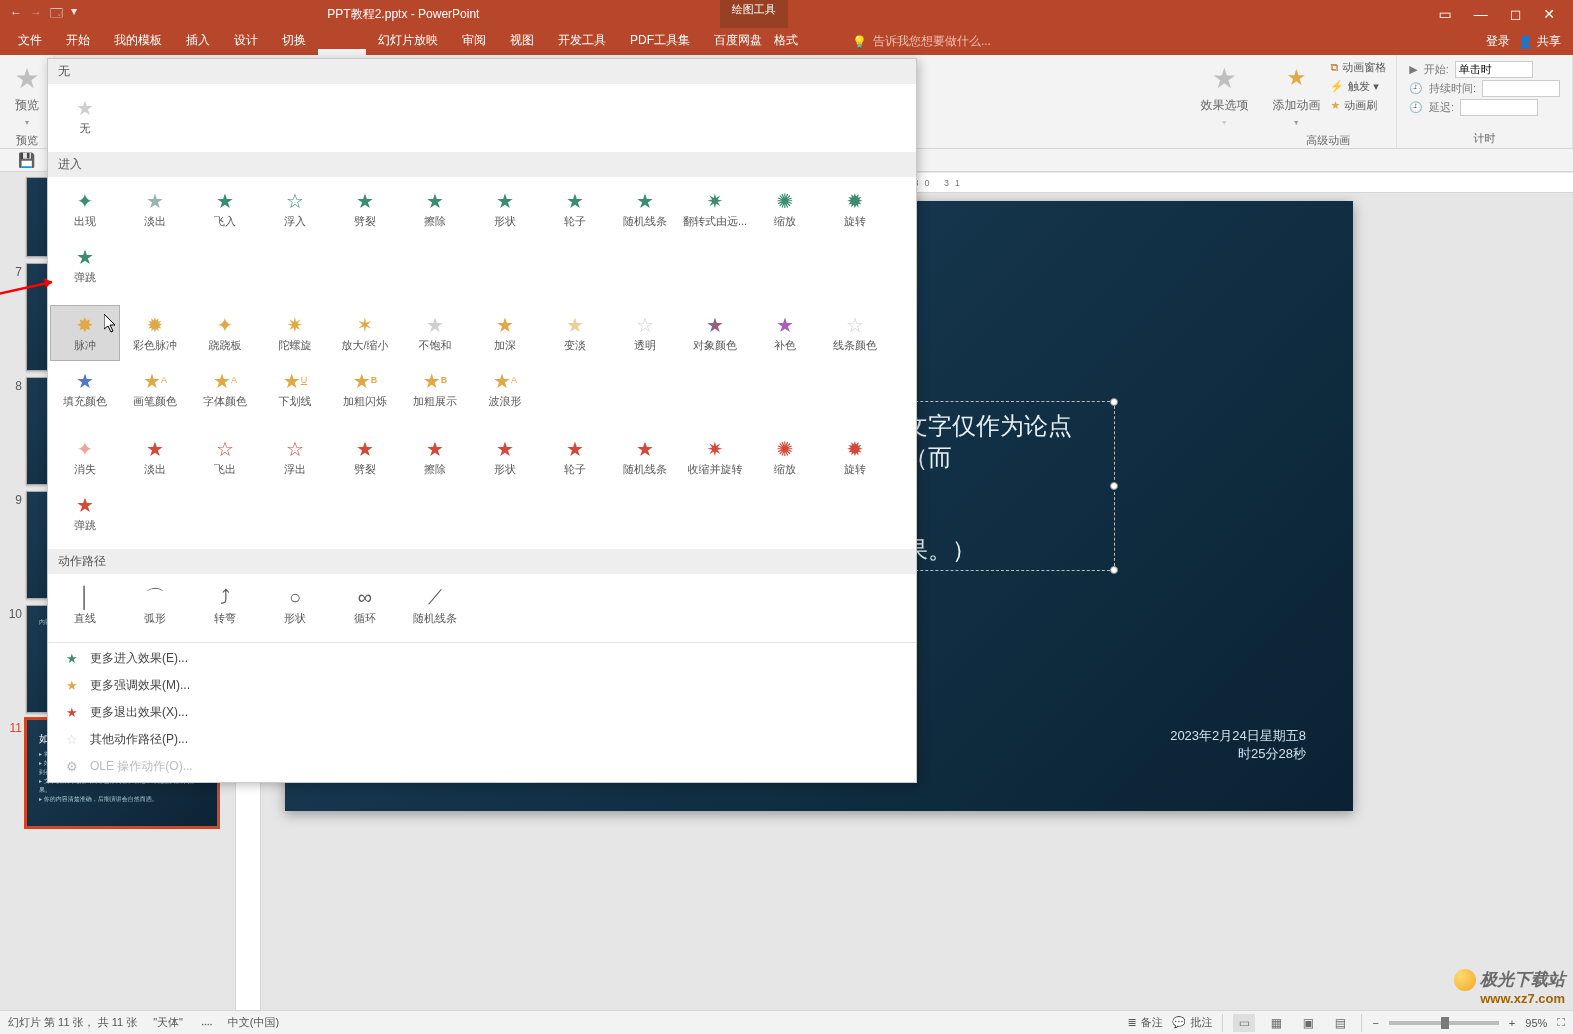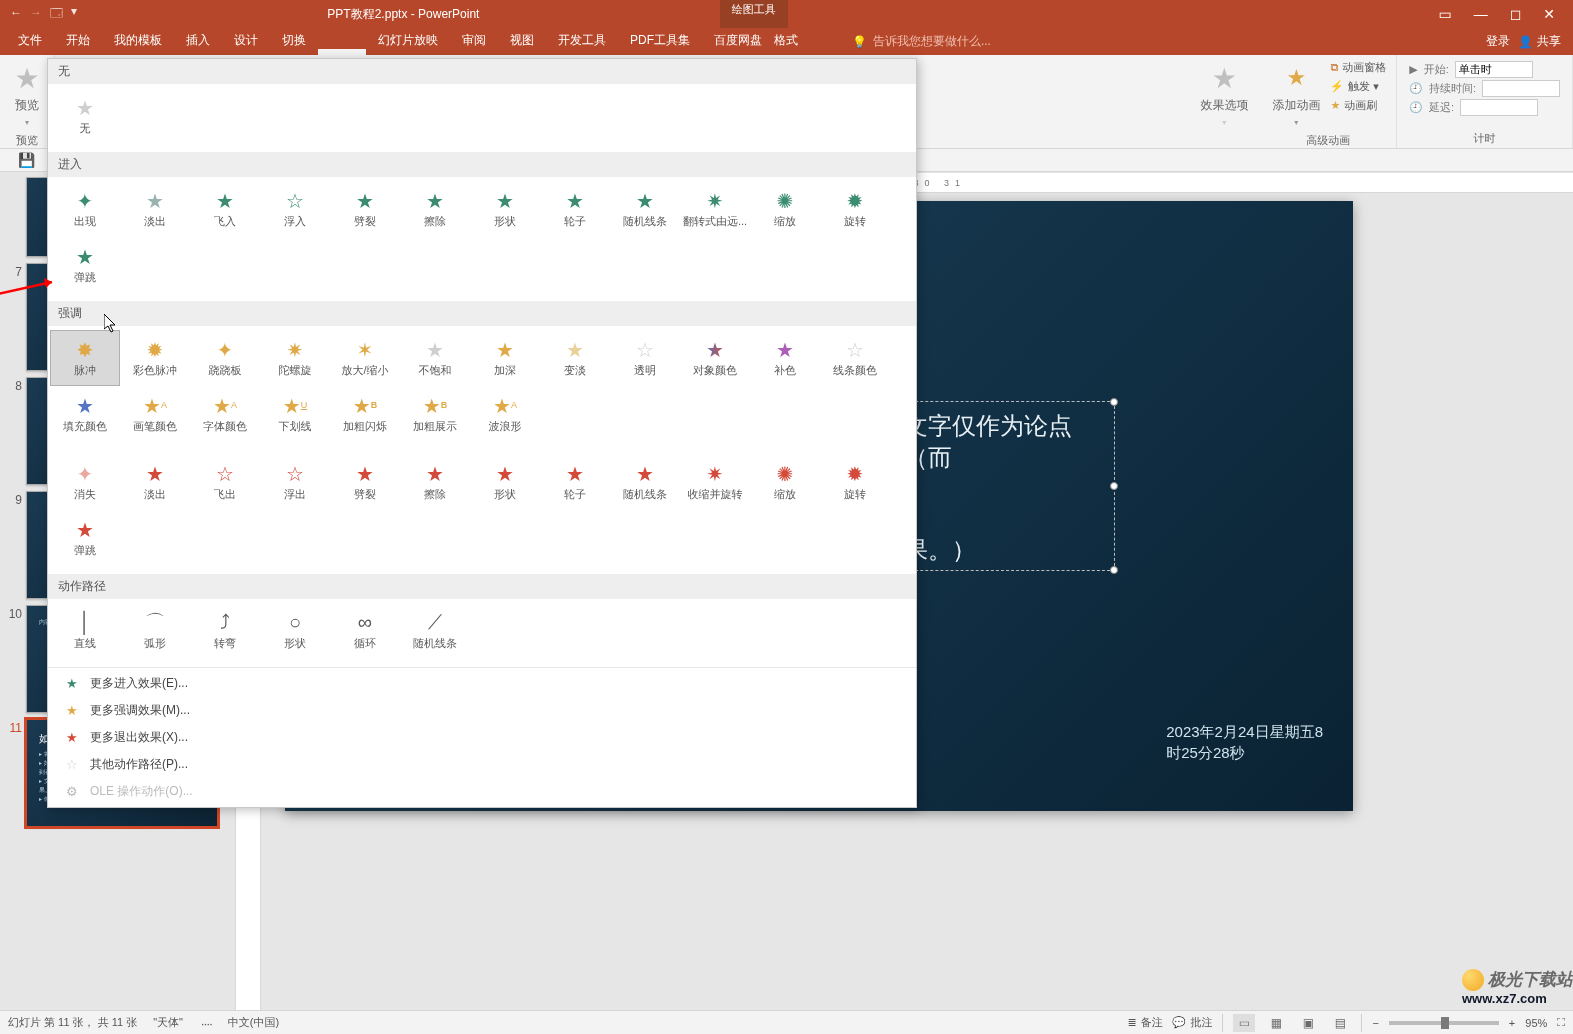"强调" div.sect-head { html: <div>强调</div> -> none }
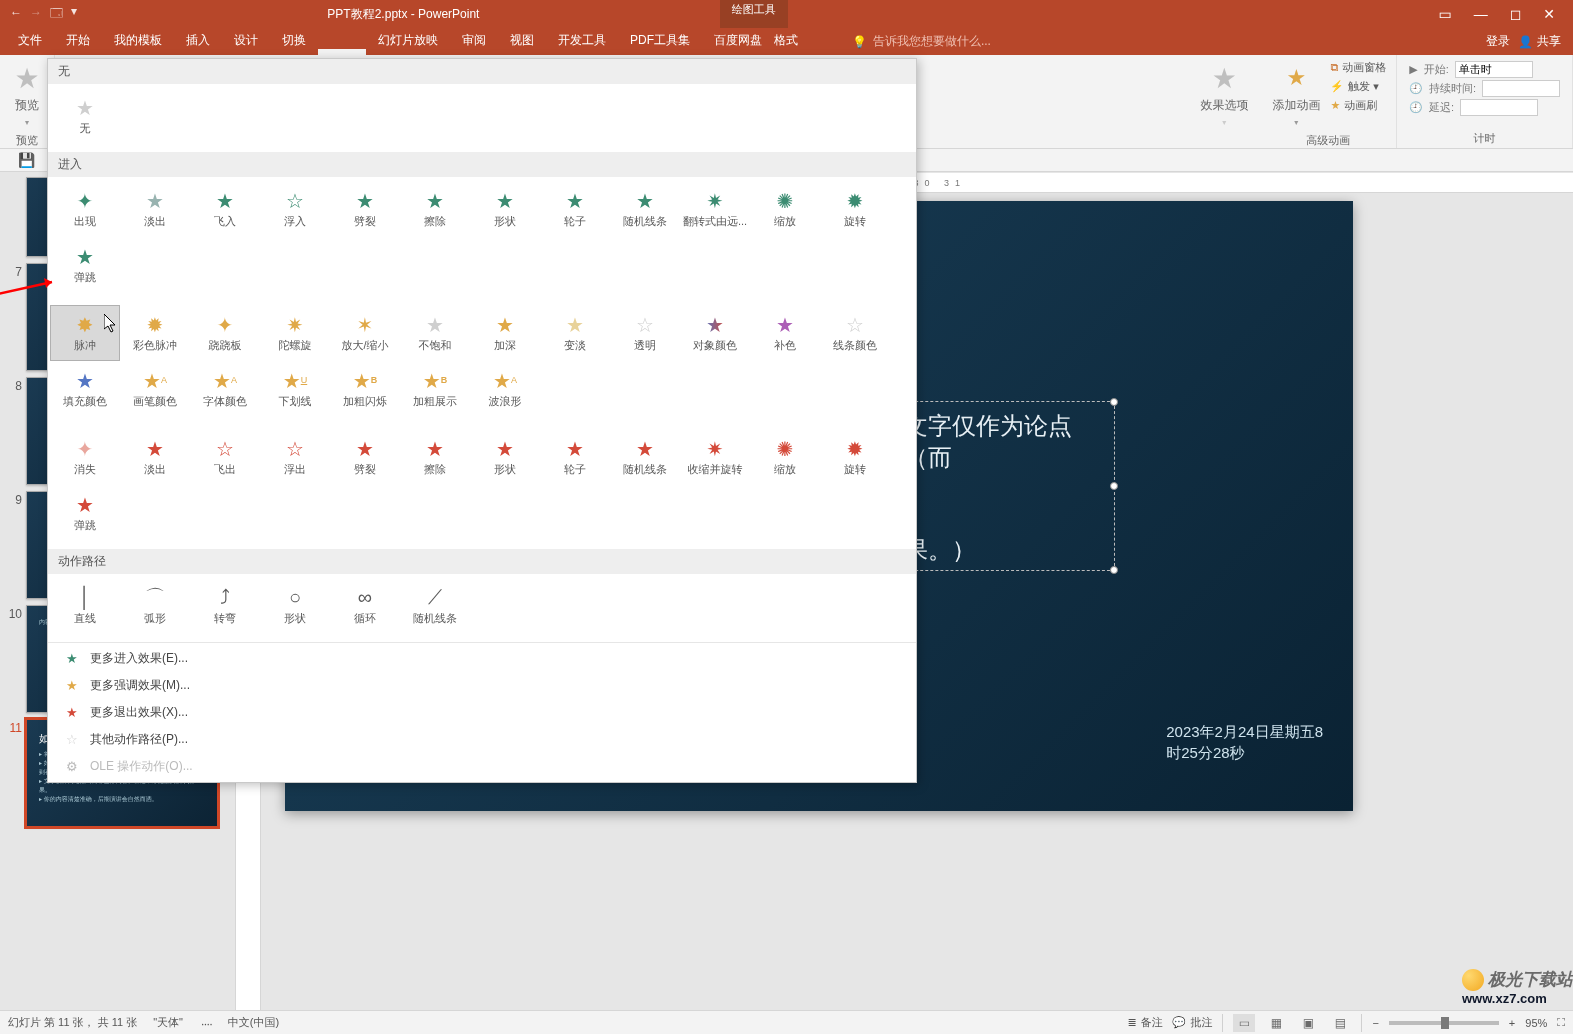"2023年2月24日星期五8" .slide .datetime { font-size: 15px -> 13px; right: 30px -> 47px; text-align: none -> right }
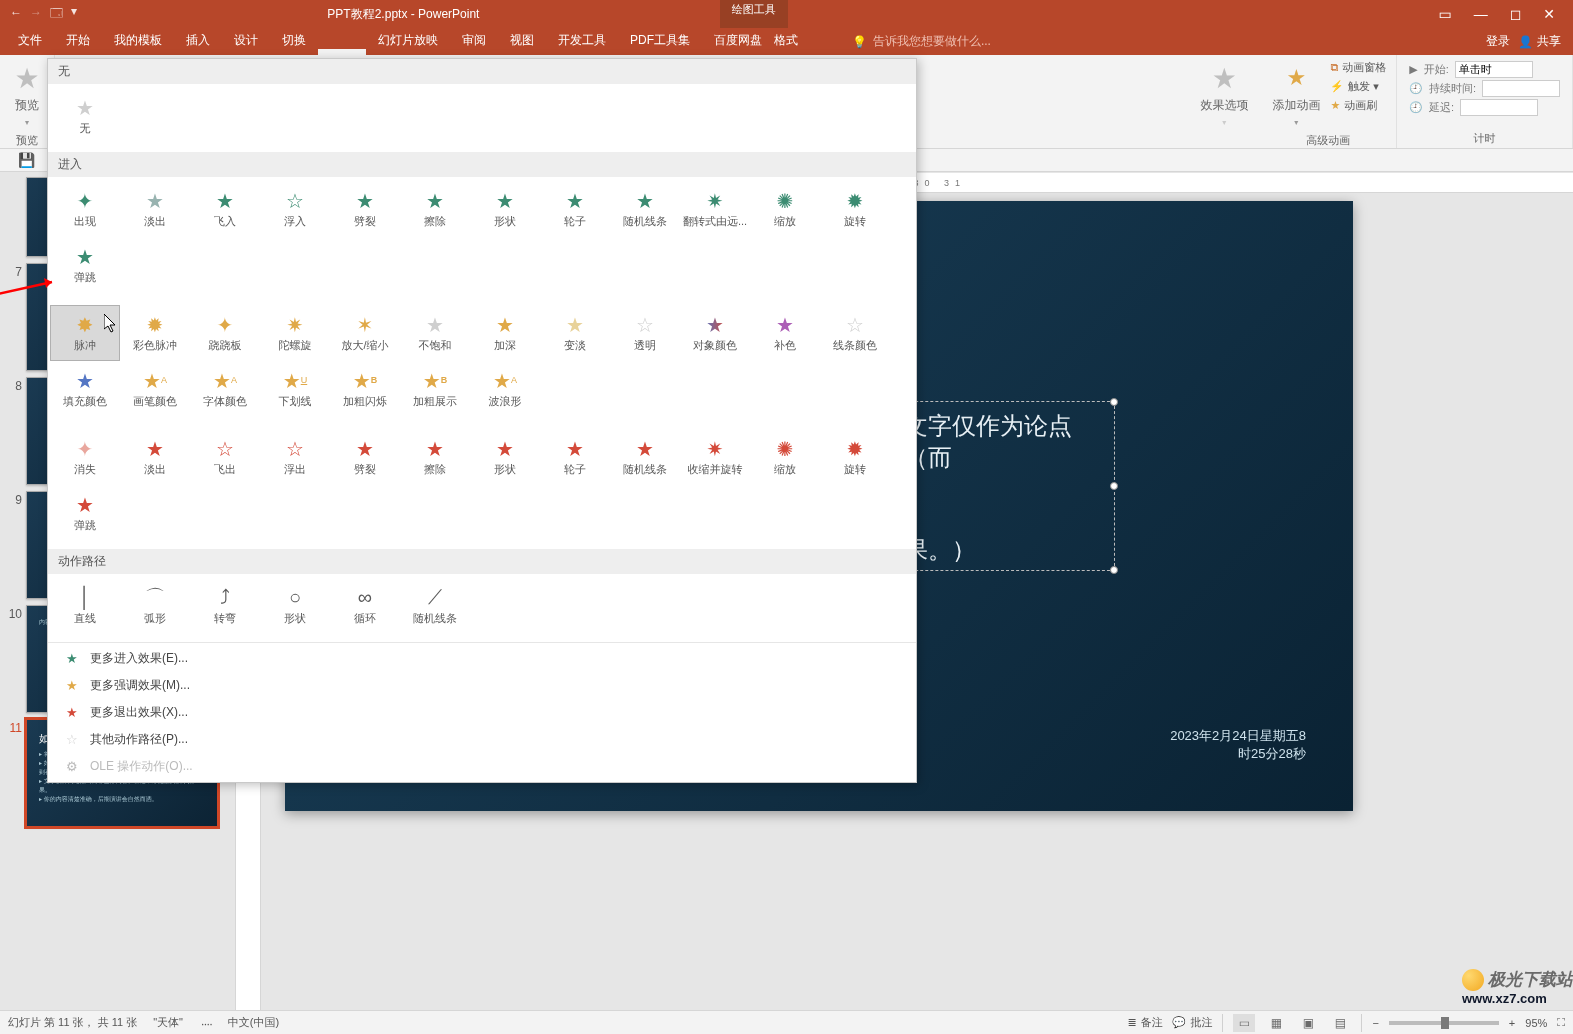"极光下载站" .watermark { right: 0 -> 8px; text-align: left -> right }
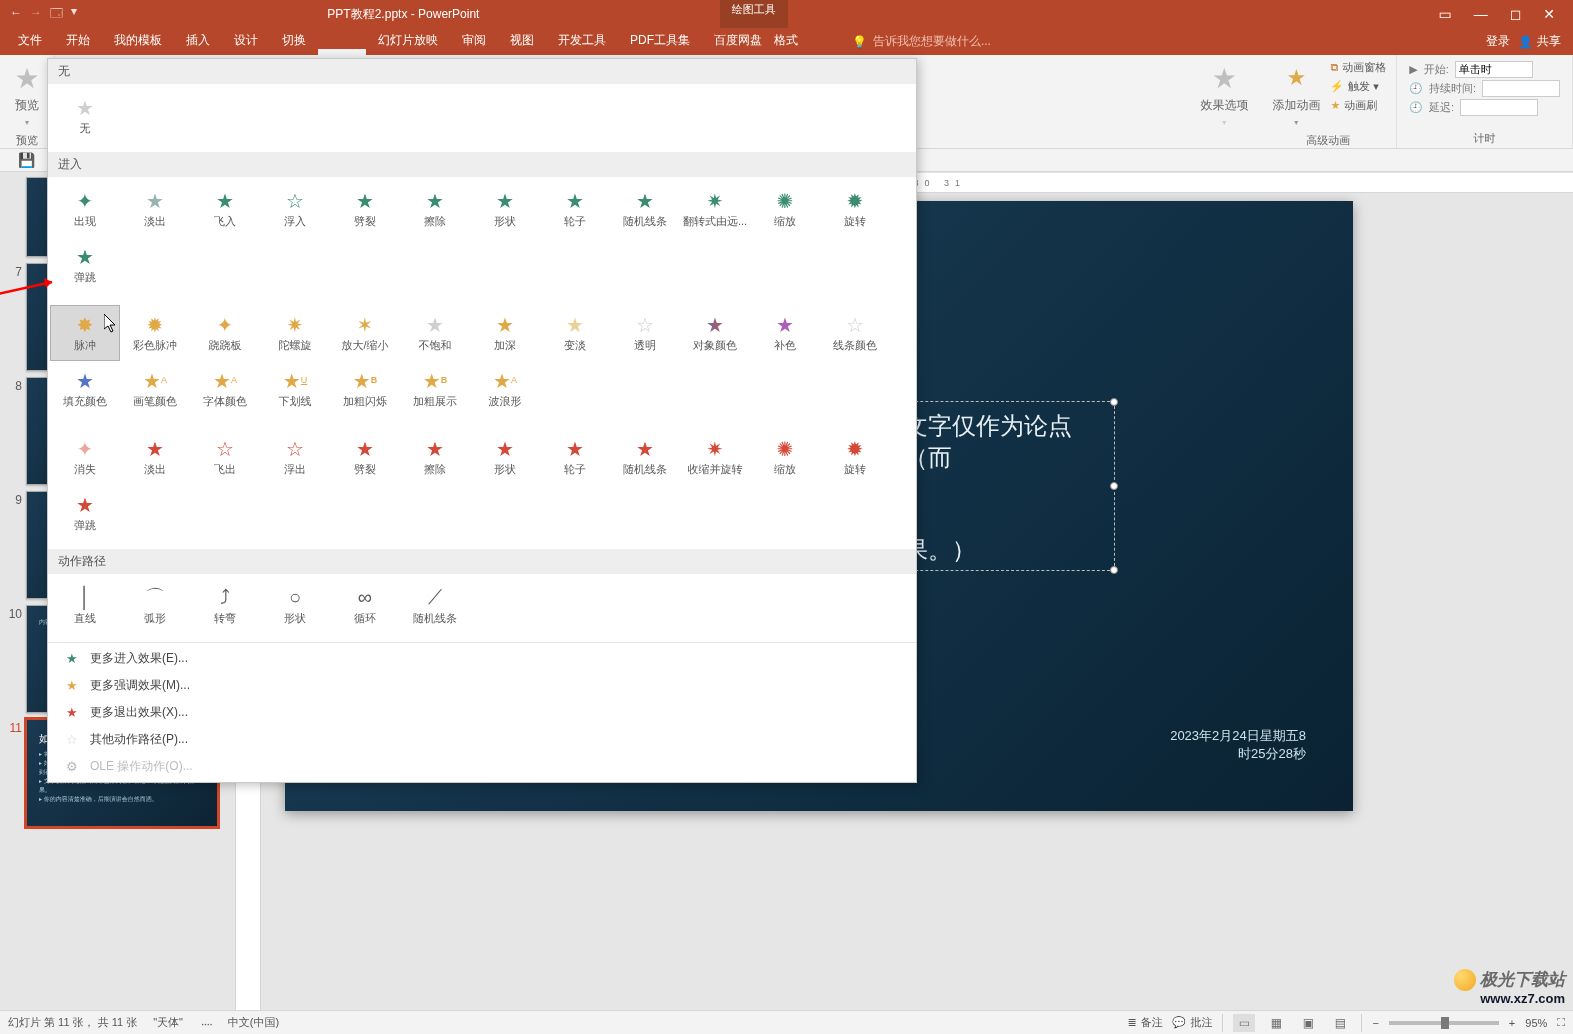"www.xz7.com" .watermark .t2 { color: #0f172a -> #a16207 }
